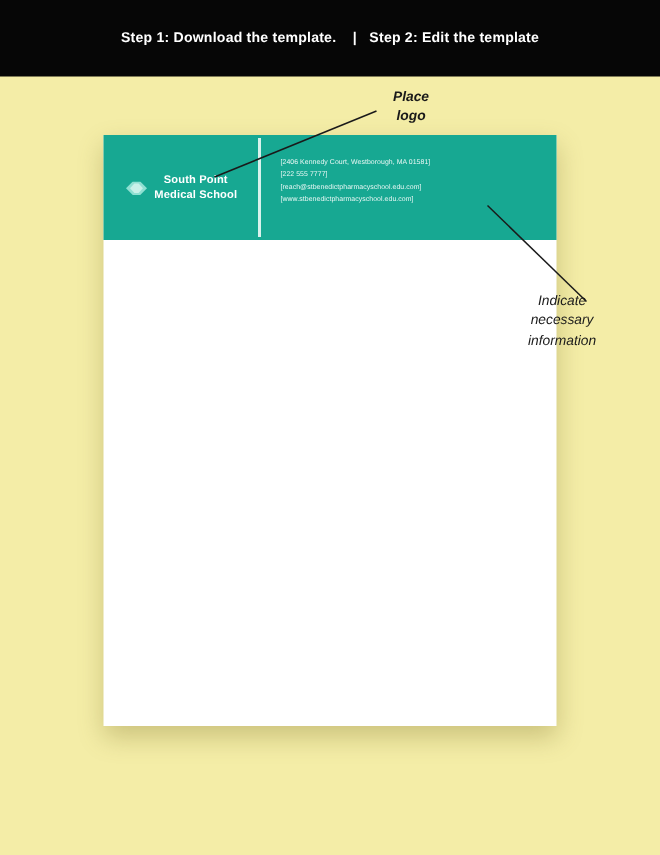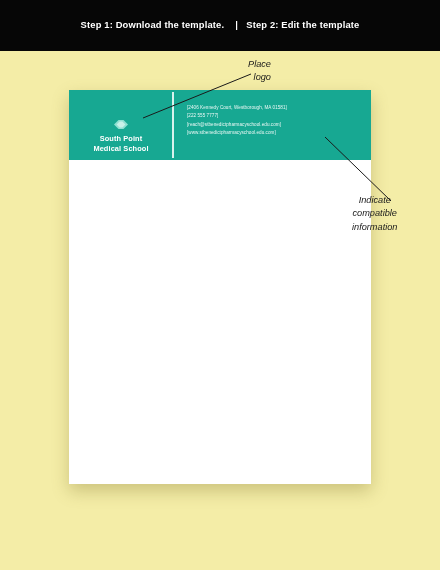"Place" #annot-logo { font-weight: none -> bold; left: 248px -> 262px; text-align: right -> center }
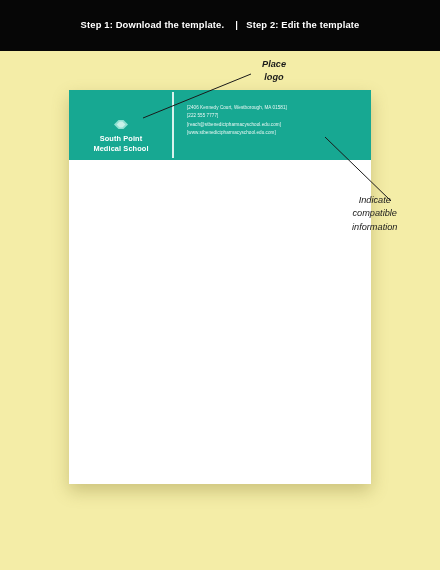"South Point" #brand-block { flex-direction: column -> row; top: 12px -> 0 }
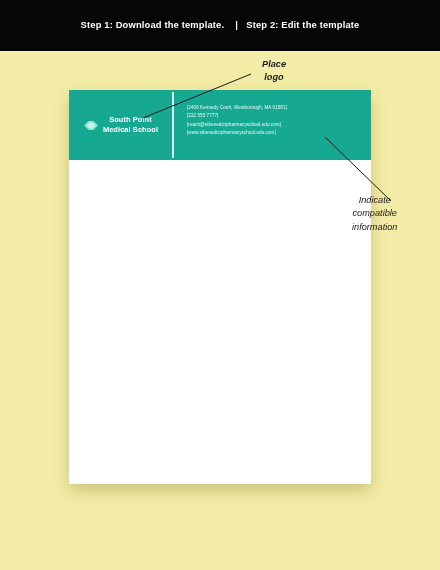"Indicate" div.annot { text: compatible -> necessary }
